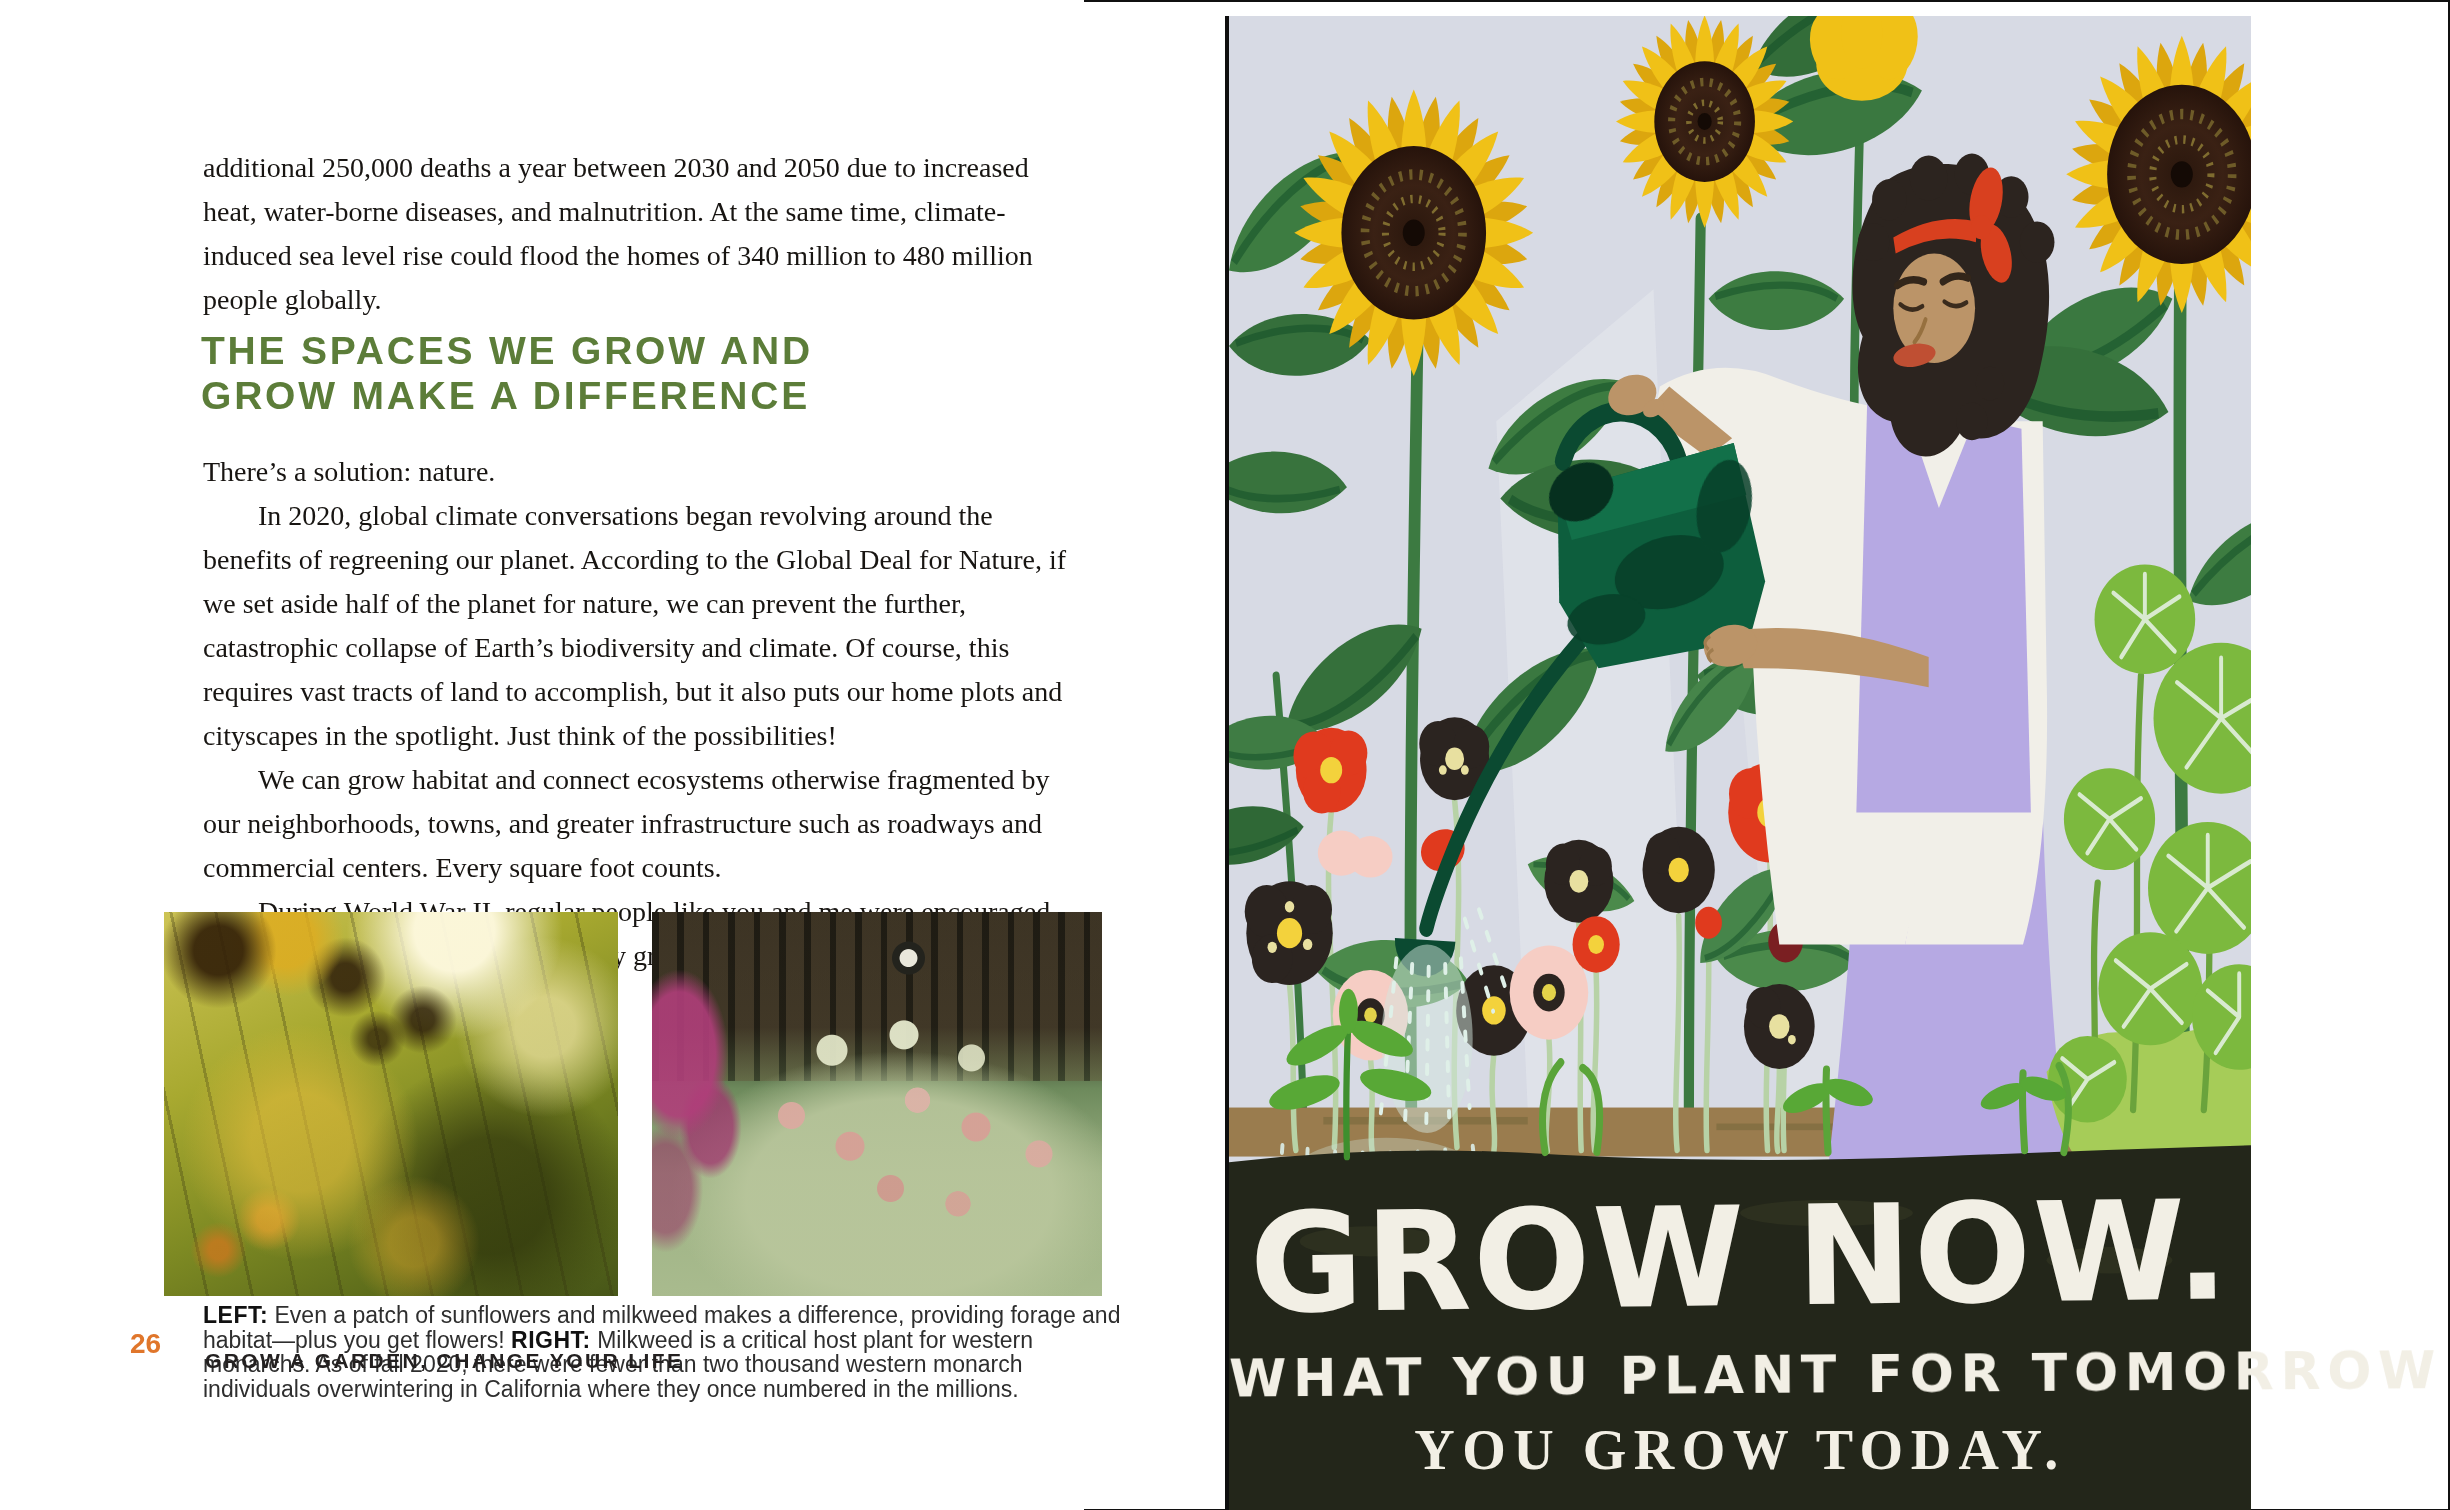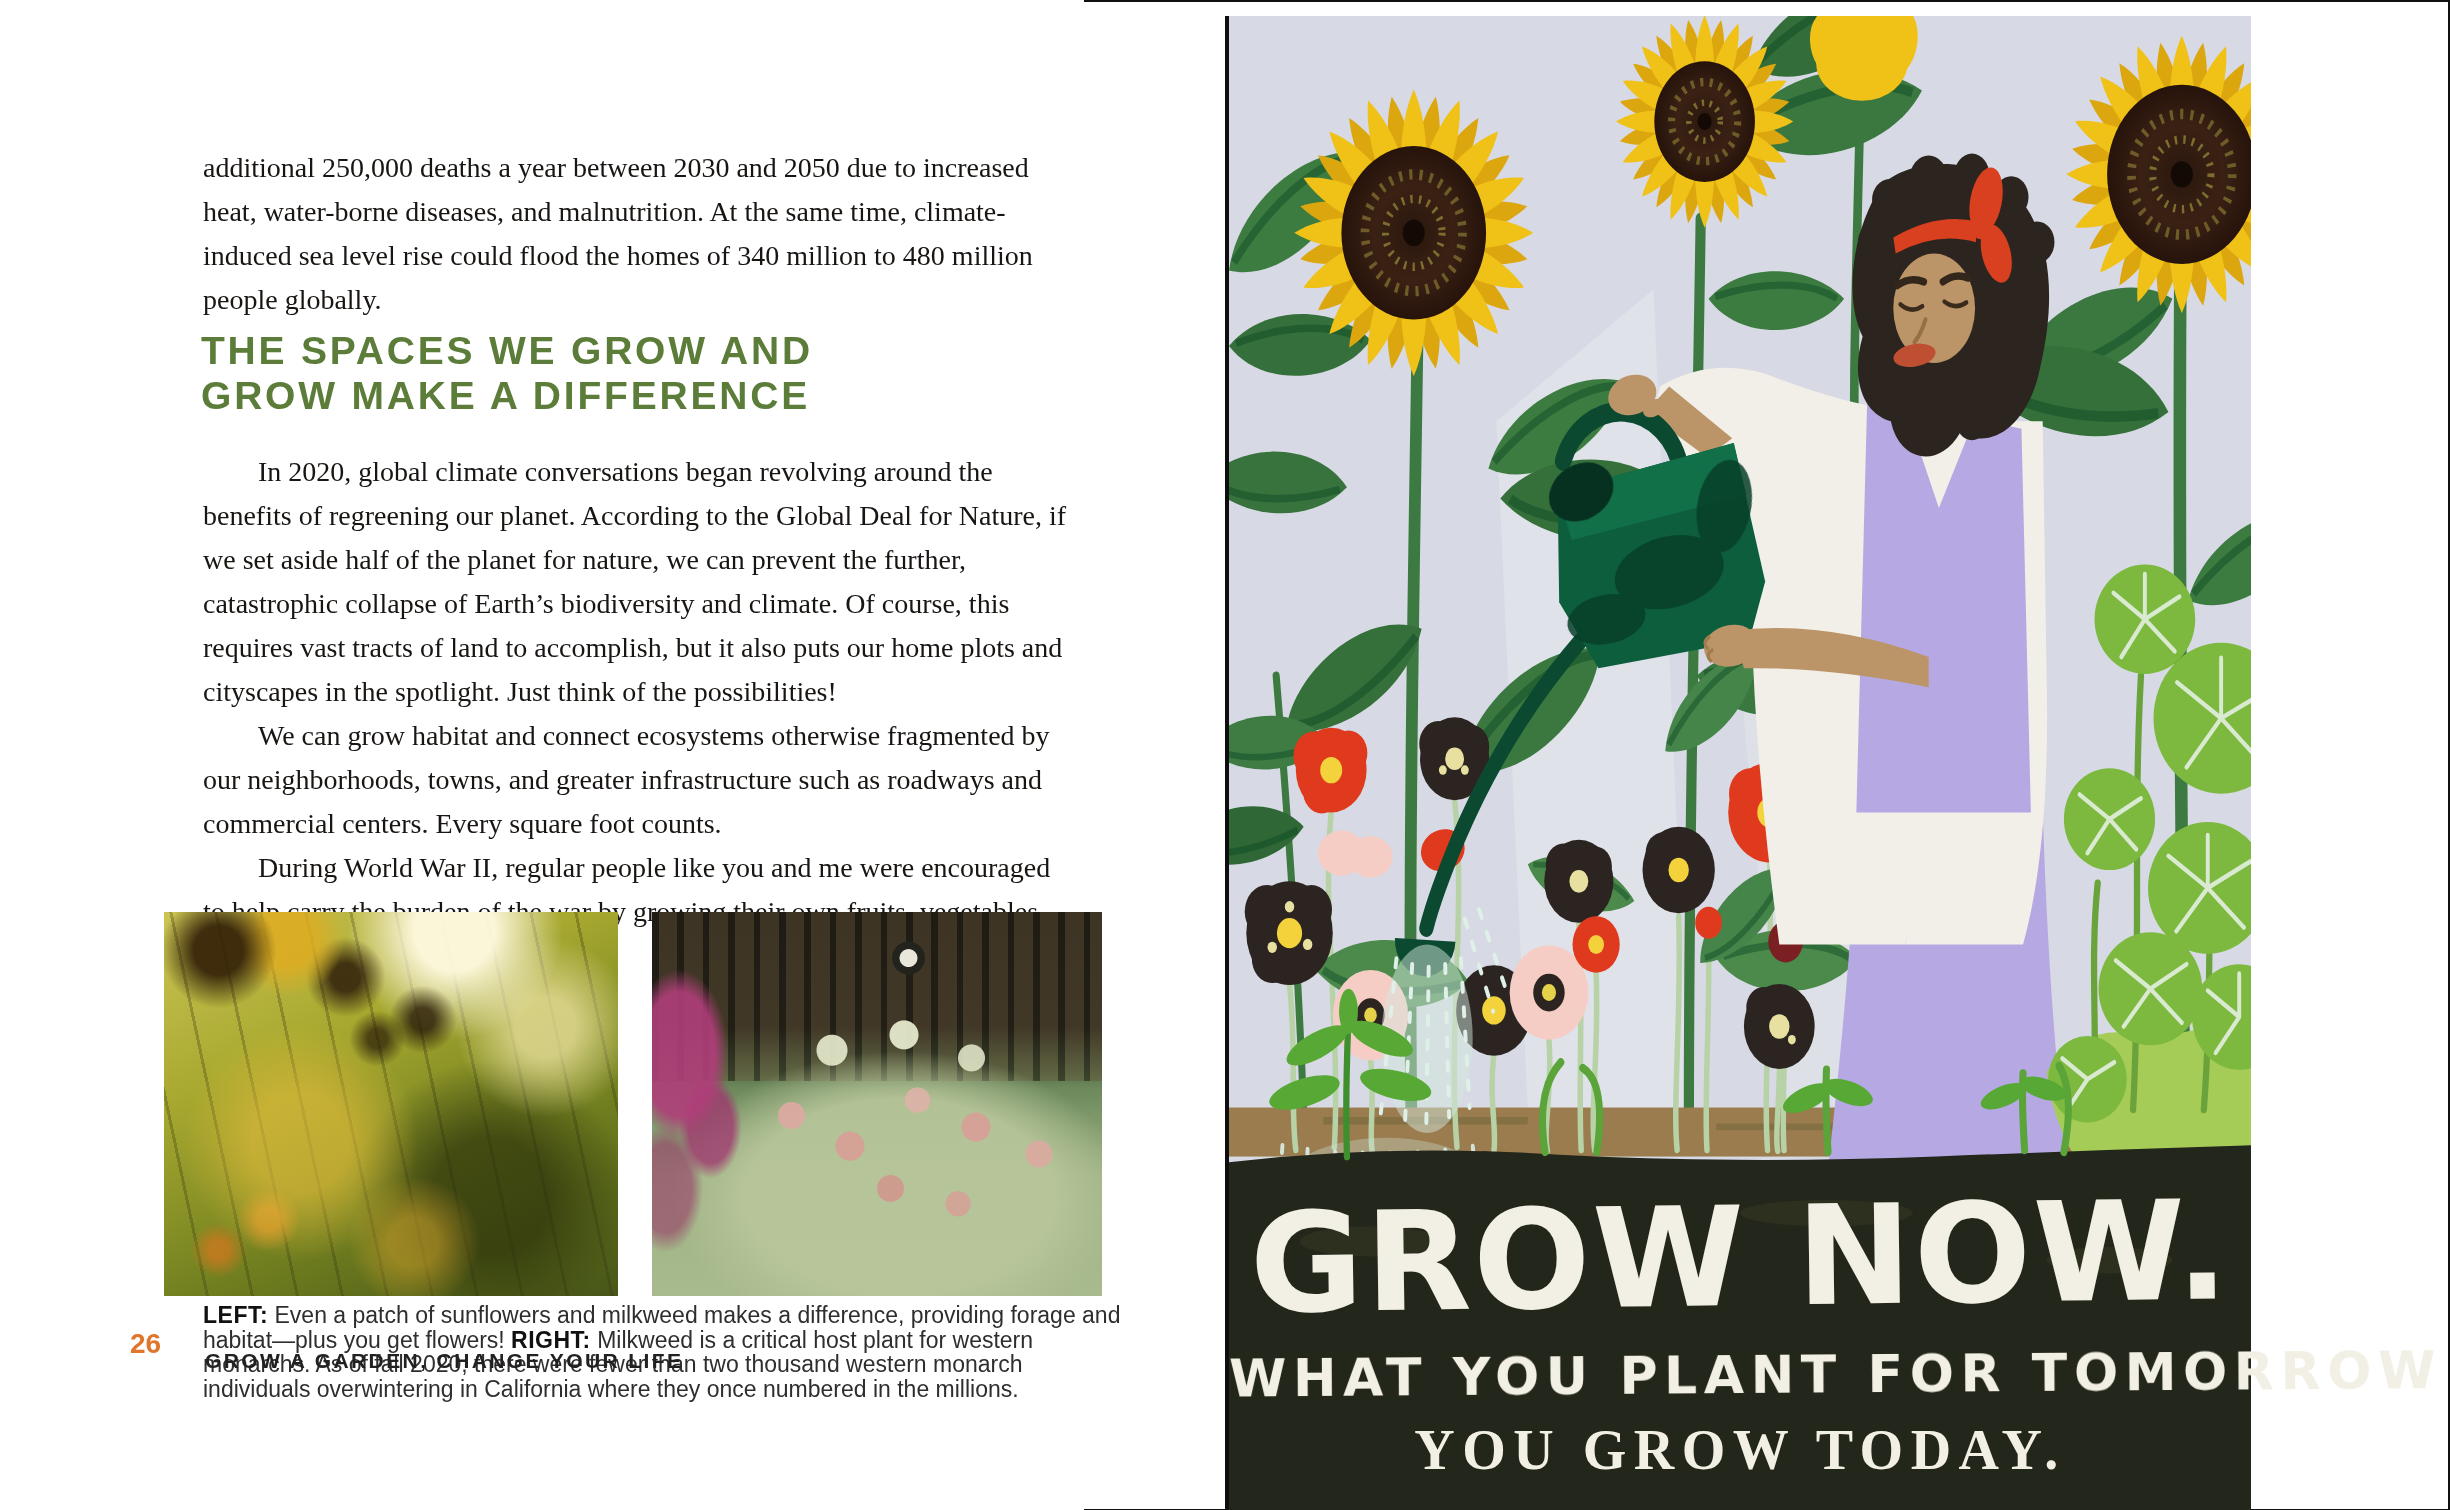"There’s a solution: nature." p { html: none -> <p>There’s a solution: nature.</p> }
